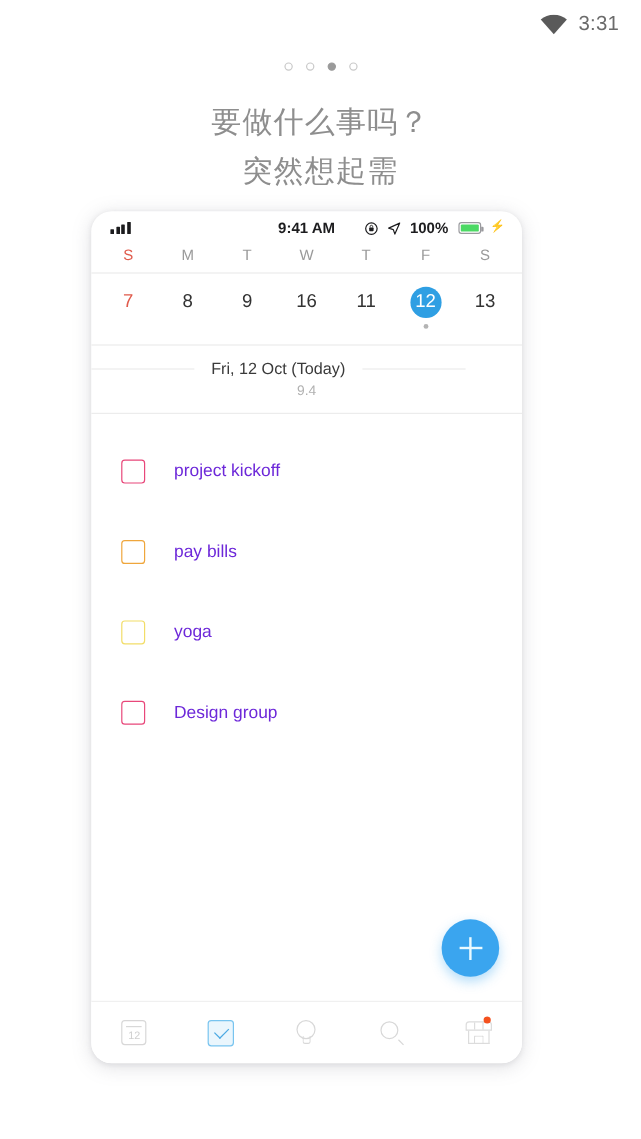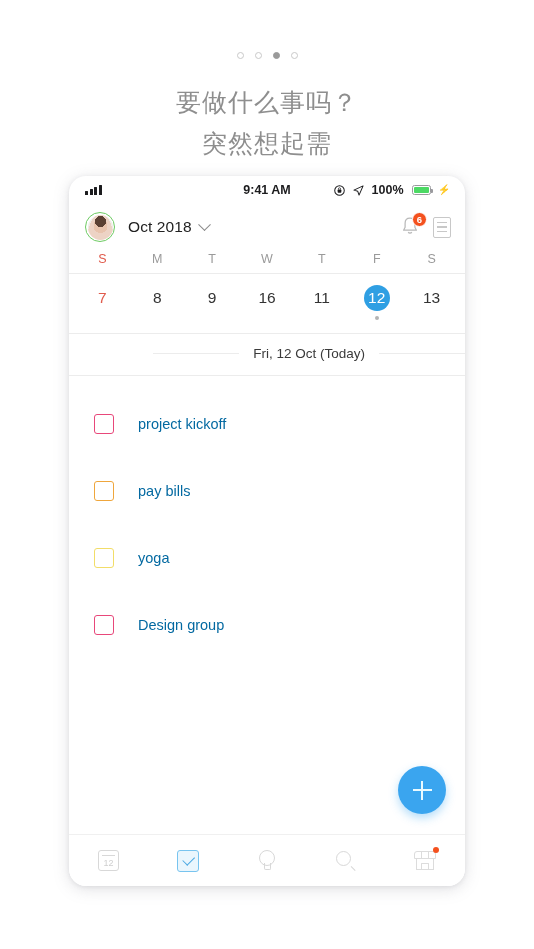"3:31" div.os-status { html: none -> <div> <svg> <path></path> </svg> <span>3:31</span> </div> }
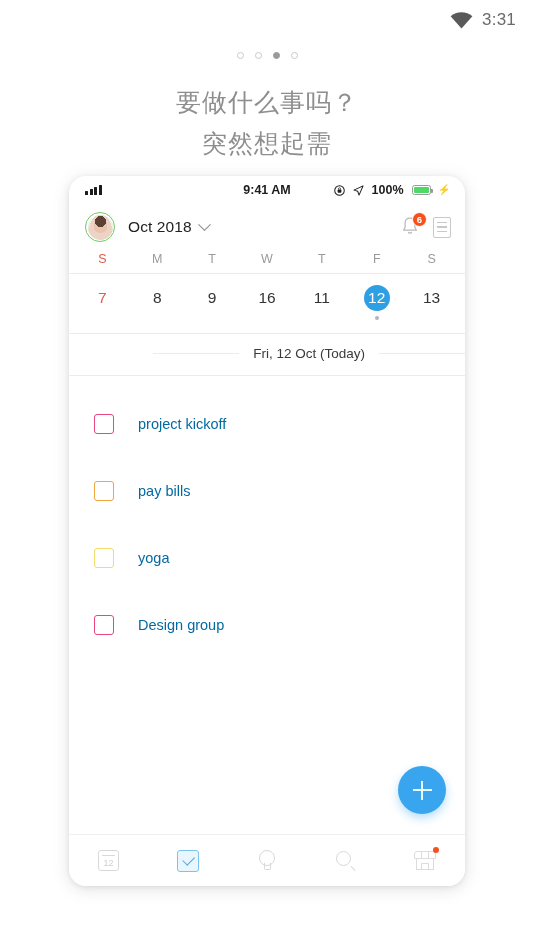"9:41 AM" .phone { left: 69px -> 76px; width: 396px -> 359px }
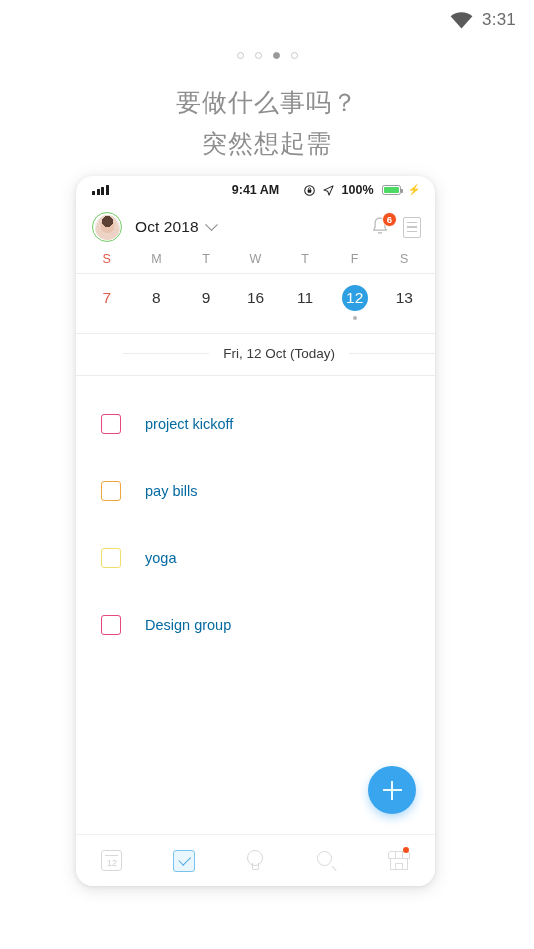"Oct 2018" div.app-head { html: <div> <div> <div></div> </div> <span>Oct 2018</span> <span></span> <div> <div> <svg> <path></path> <path></path> </svg> <span>6</span> </div> <div> <span></span> <span></span> <span></span> </div> </div> </div> -> none }
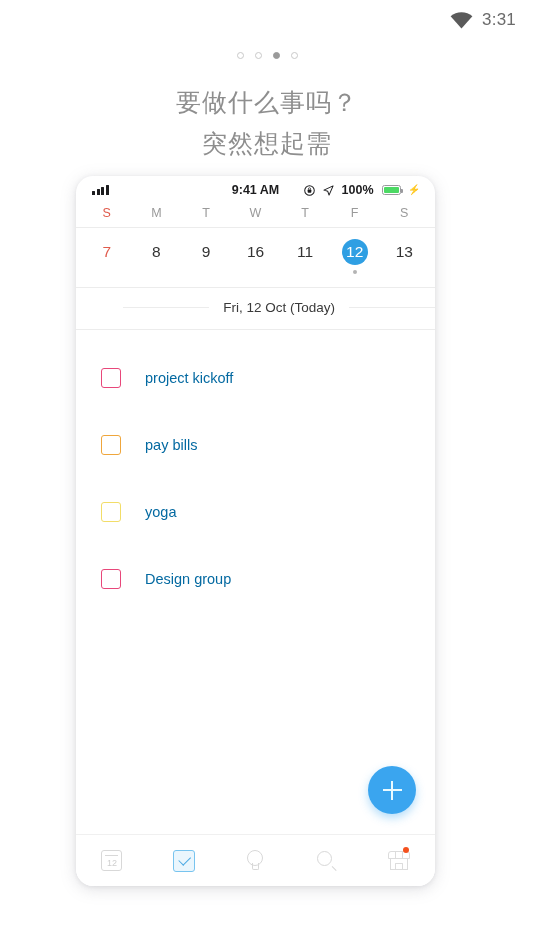"Fri, 12 Oct (Today)" .date-title-wrap { justify-content: flex-end -> flex-start }
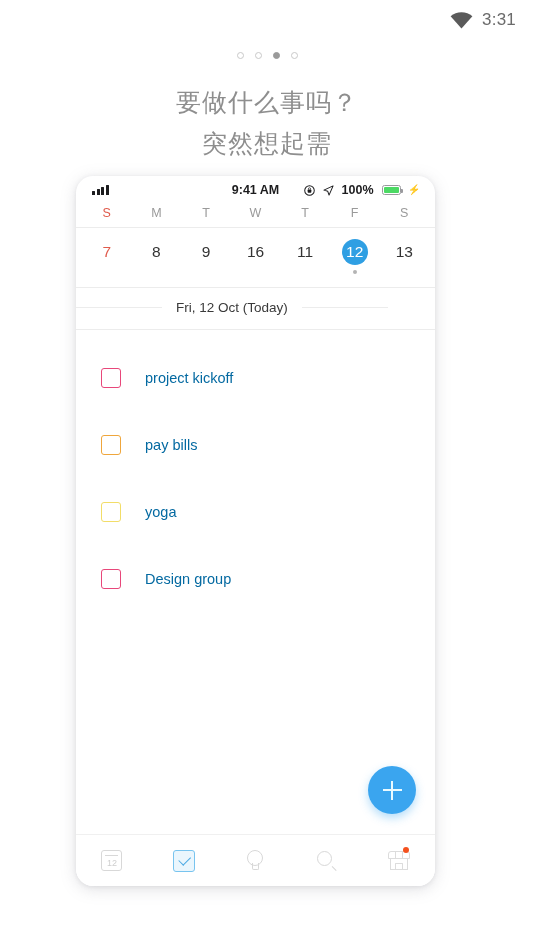"9.4" div.date-sub { html: none -> <div>9.4</div> }
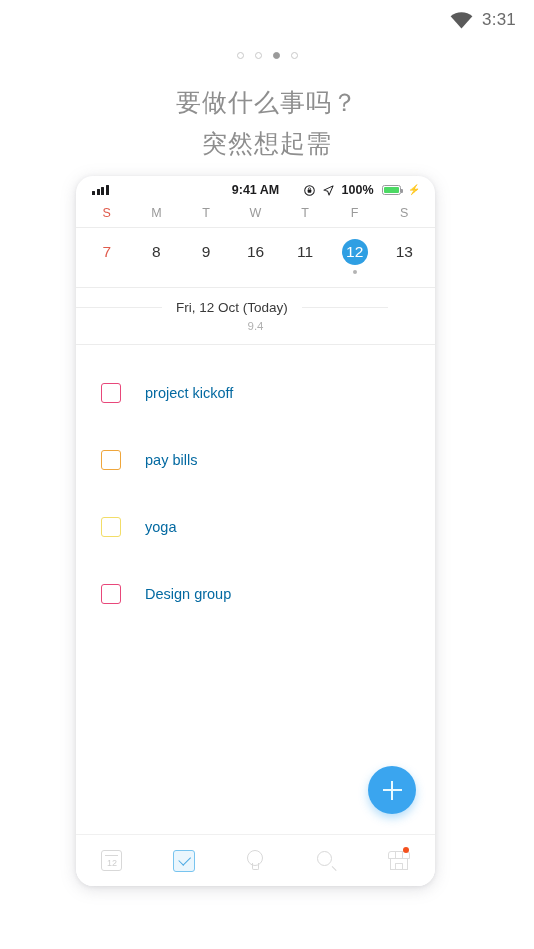"project kickoff" .task-label { color: #0369a1 -> #6d28d9 }
